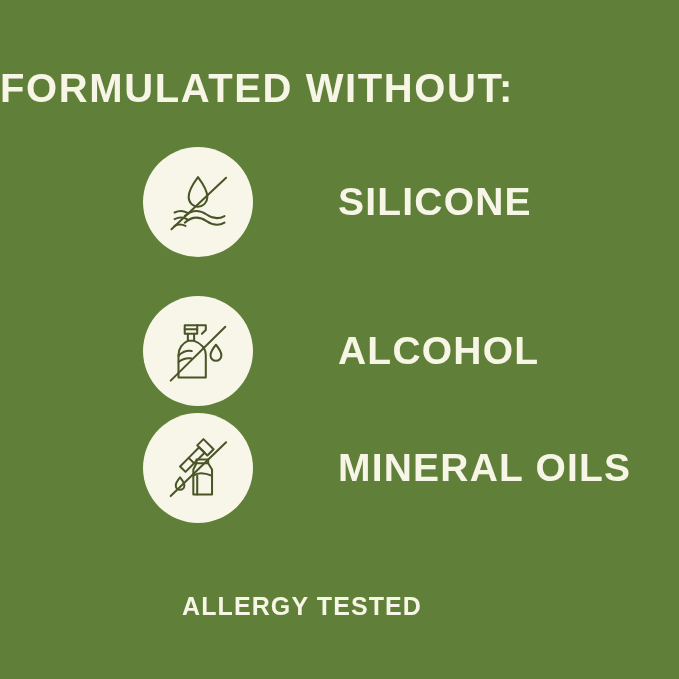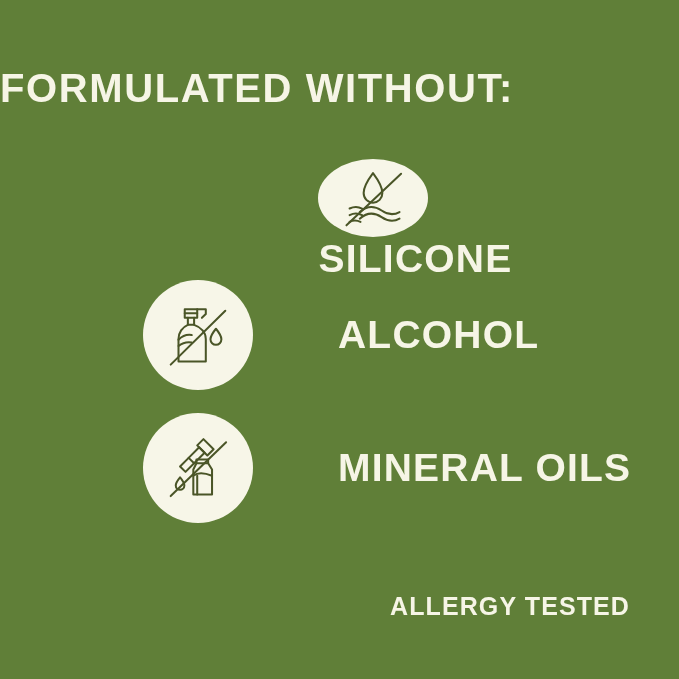"SILICONE" #row-0 { flex-direction: column -> none; top: 159px -> 147px }
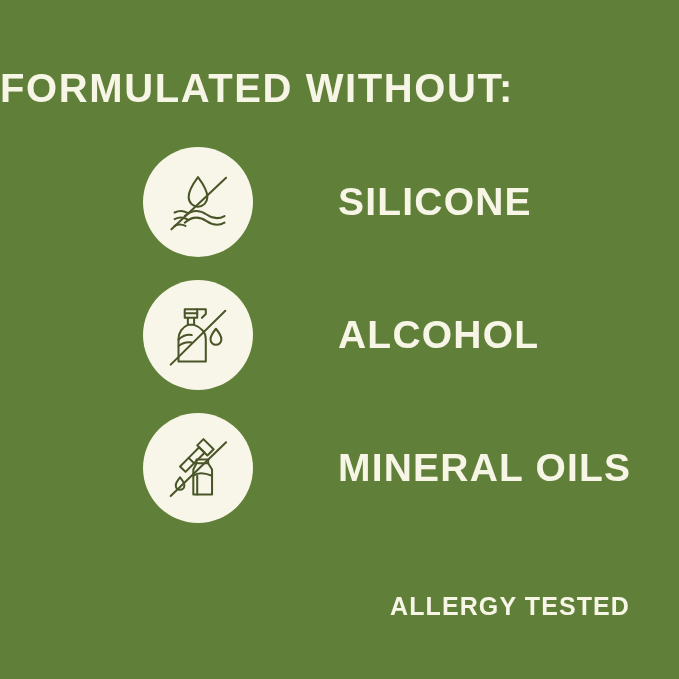"ALCOHOL" #row-1 { top: 280px -> 296px }
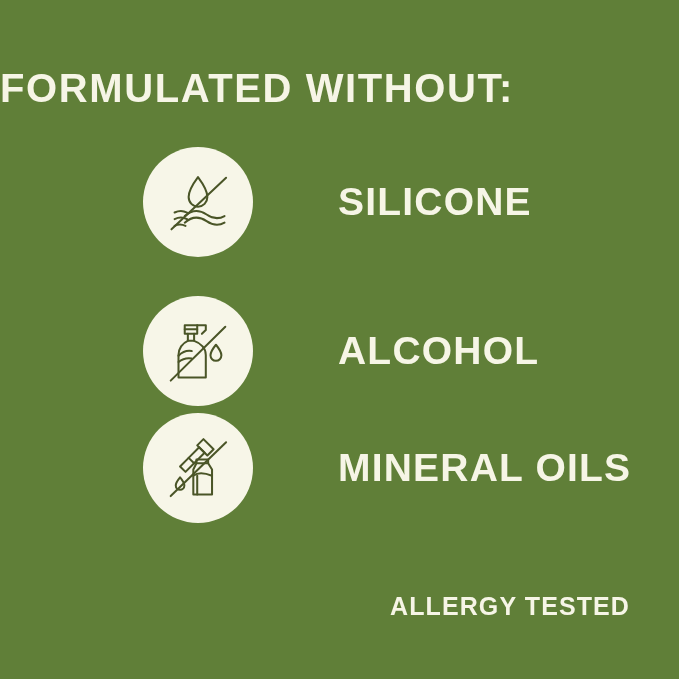"ALLERGY TESTED" #footer { padding-left: 26px -> none; text-align: right -> center }
